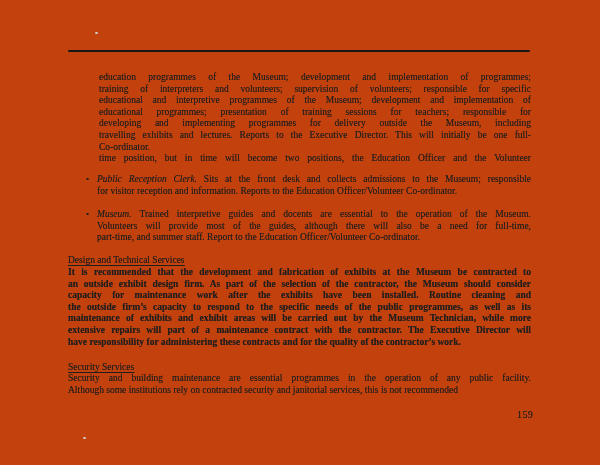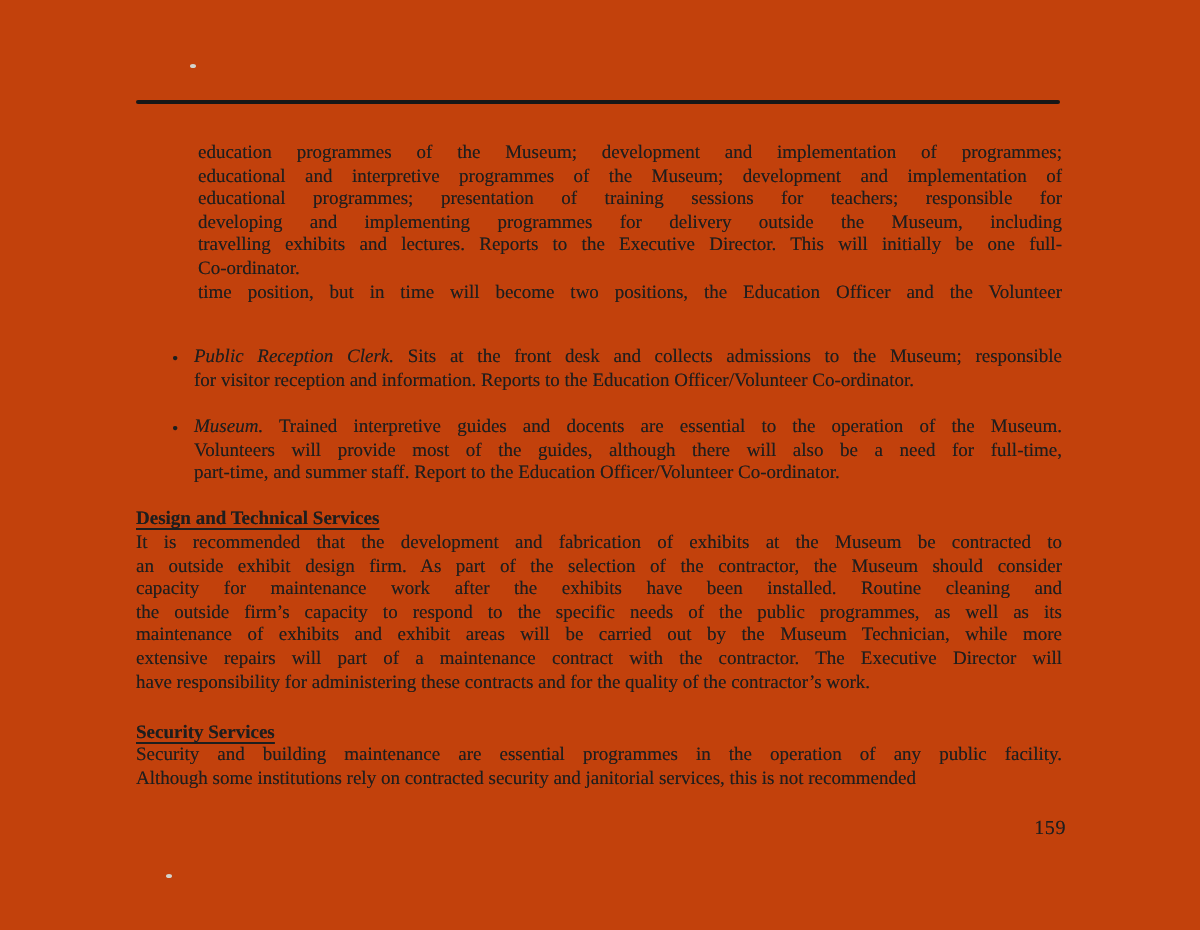"training of interpreters and volunteers;" div.tline { html: none -> <div>training of interpreters and volunteers; supervision of volunteers; responsible for specific</div> }
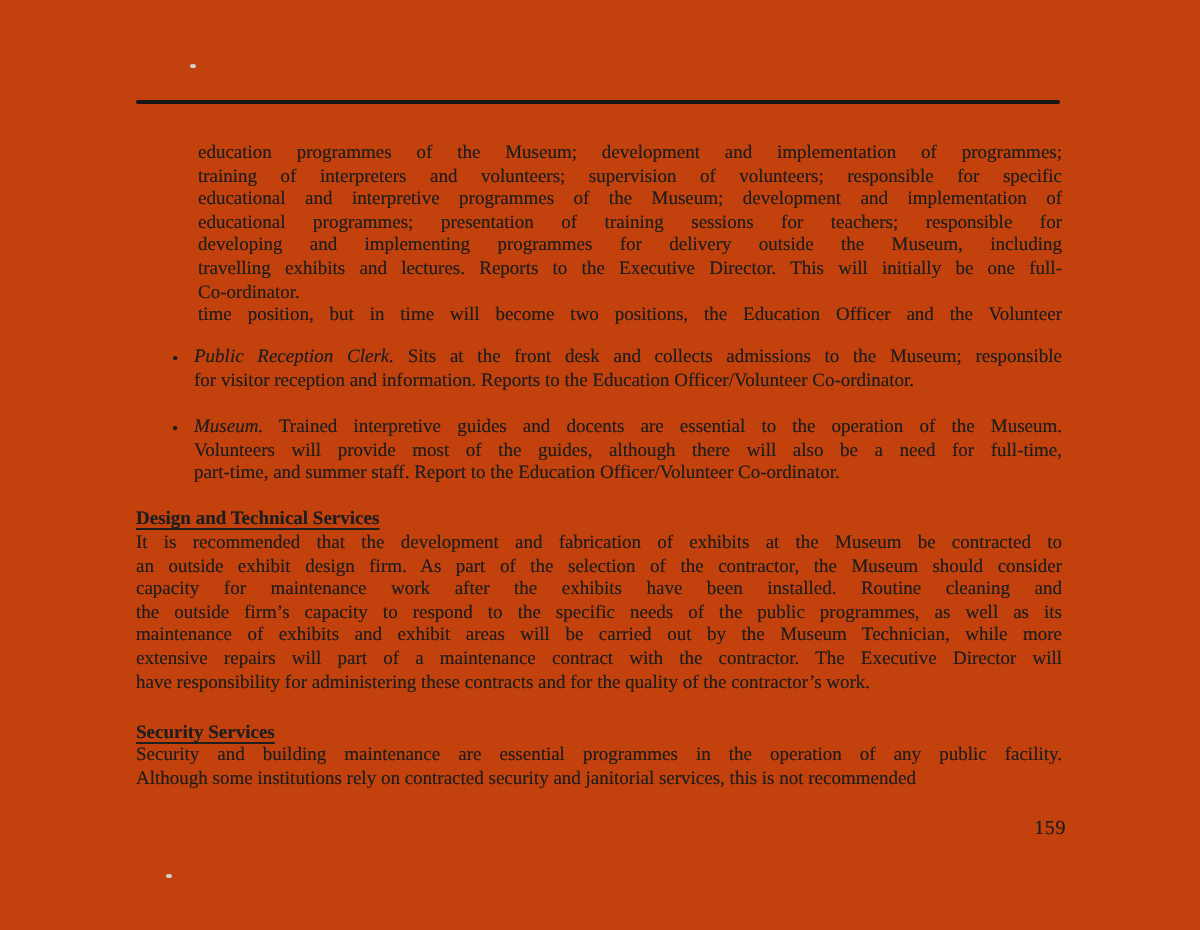"Design and Technical Services" .heading { font-weight: bold -> none }
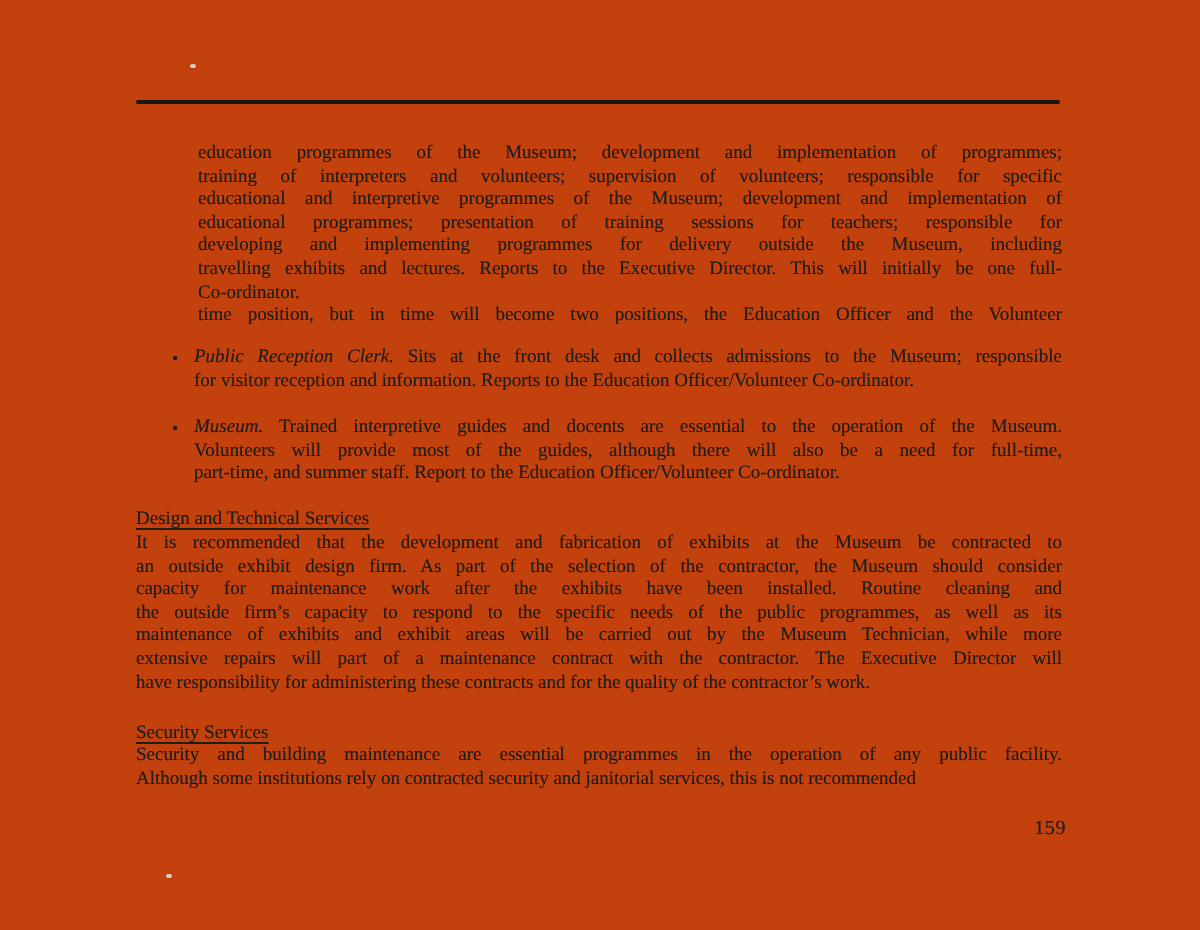"It is recommended that the" div.abs { font-weight: none -> bold }
